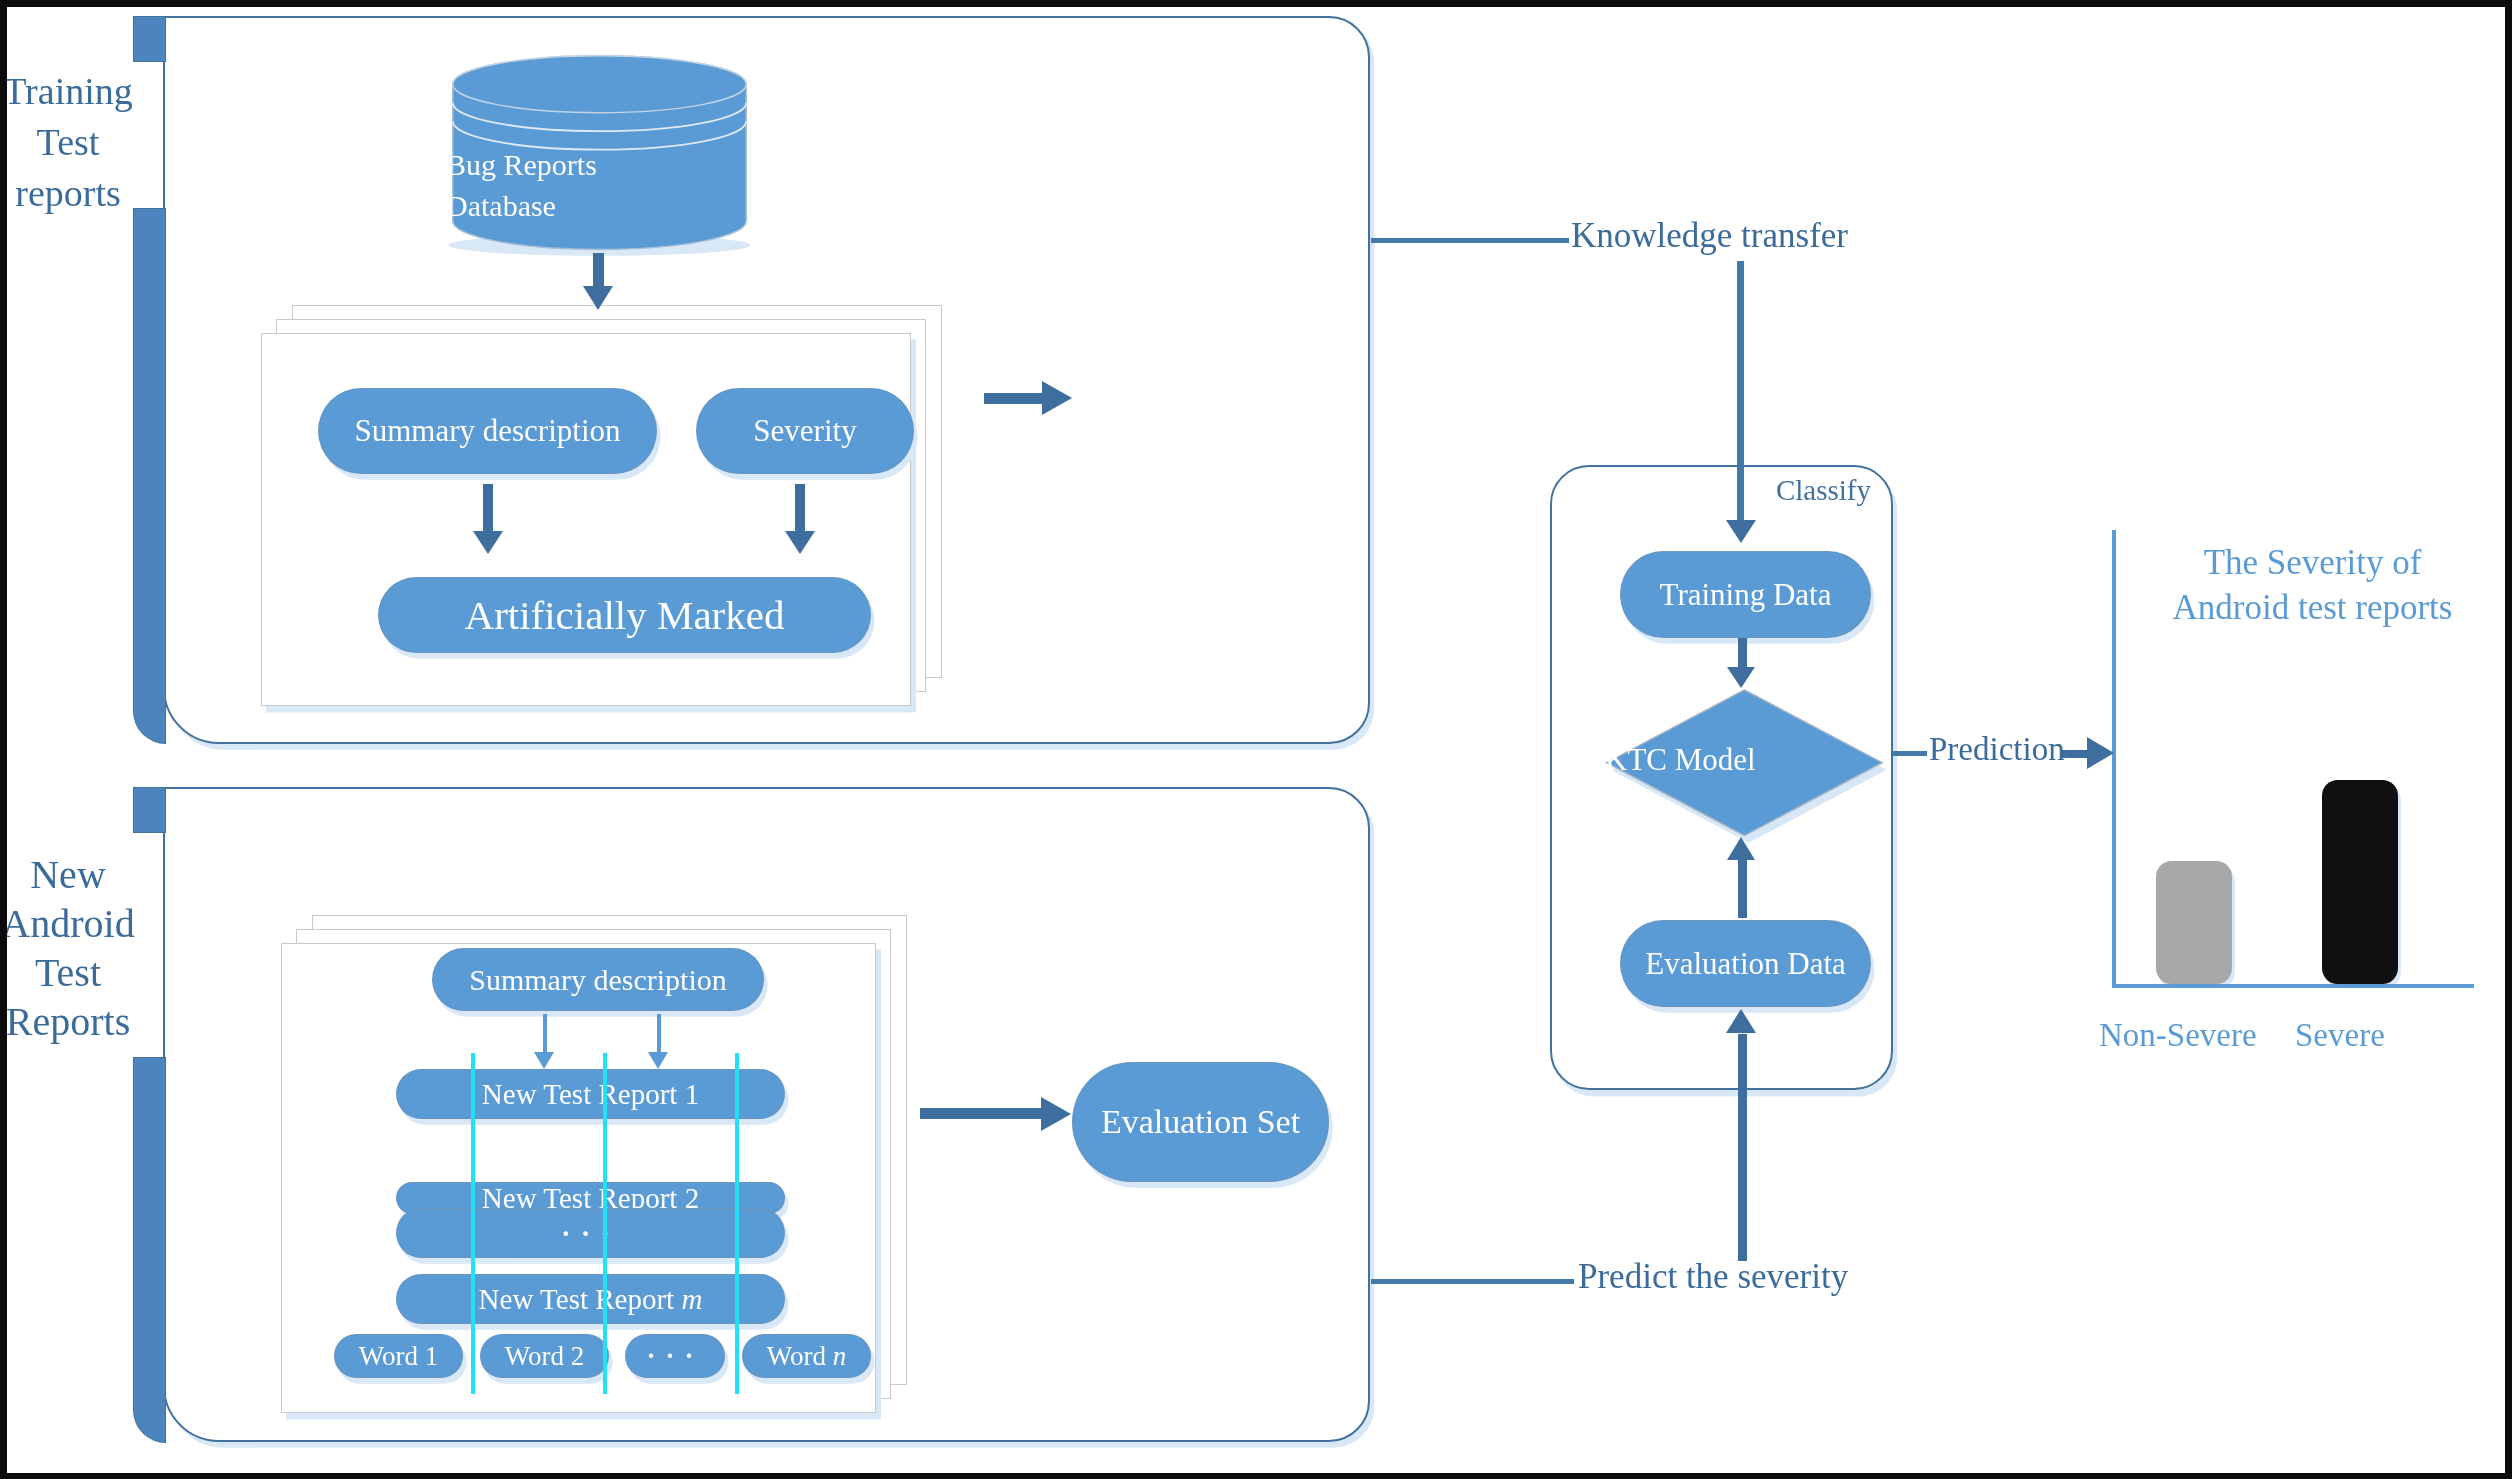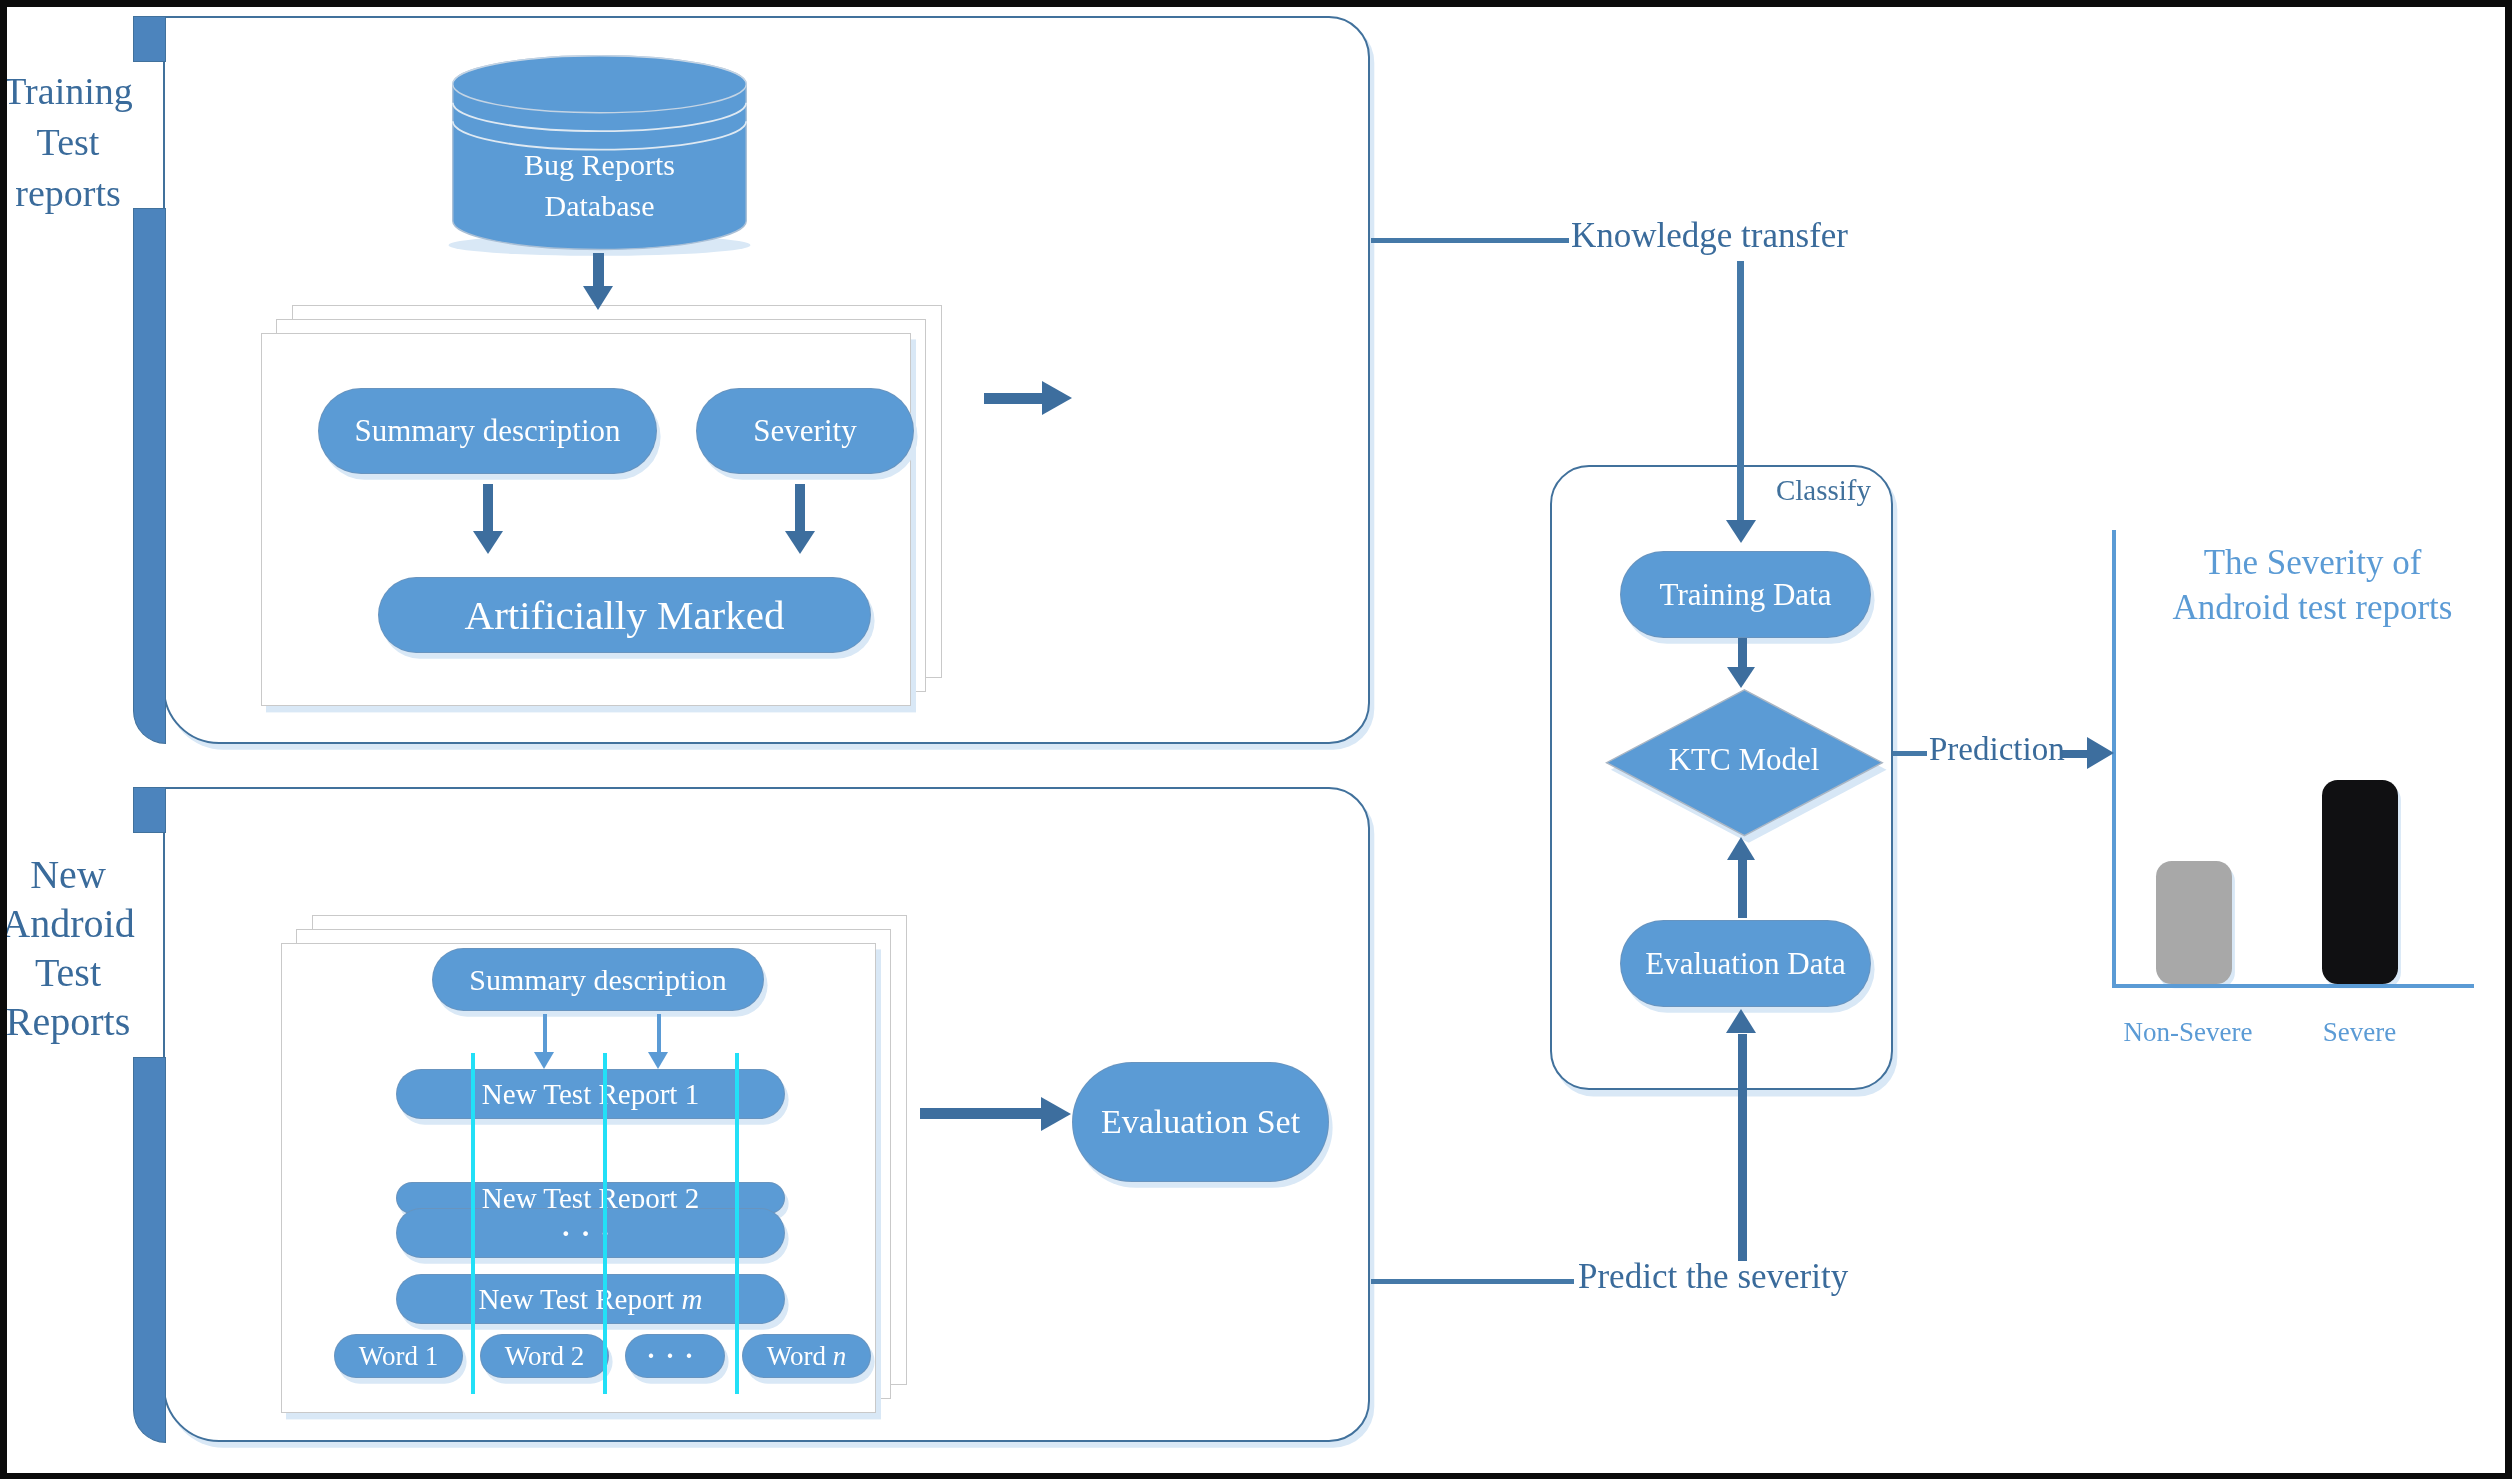"Bug Reports" .shape-text { text-align: center -> left }
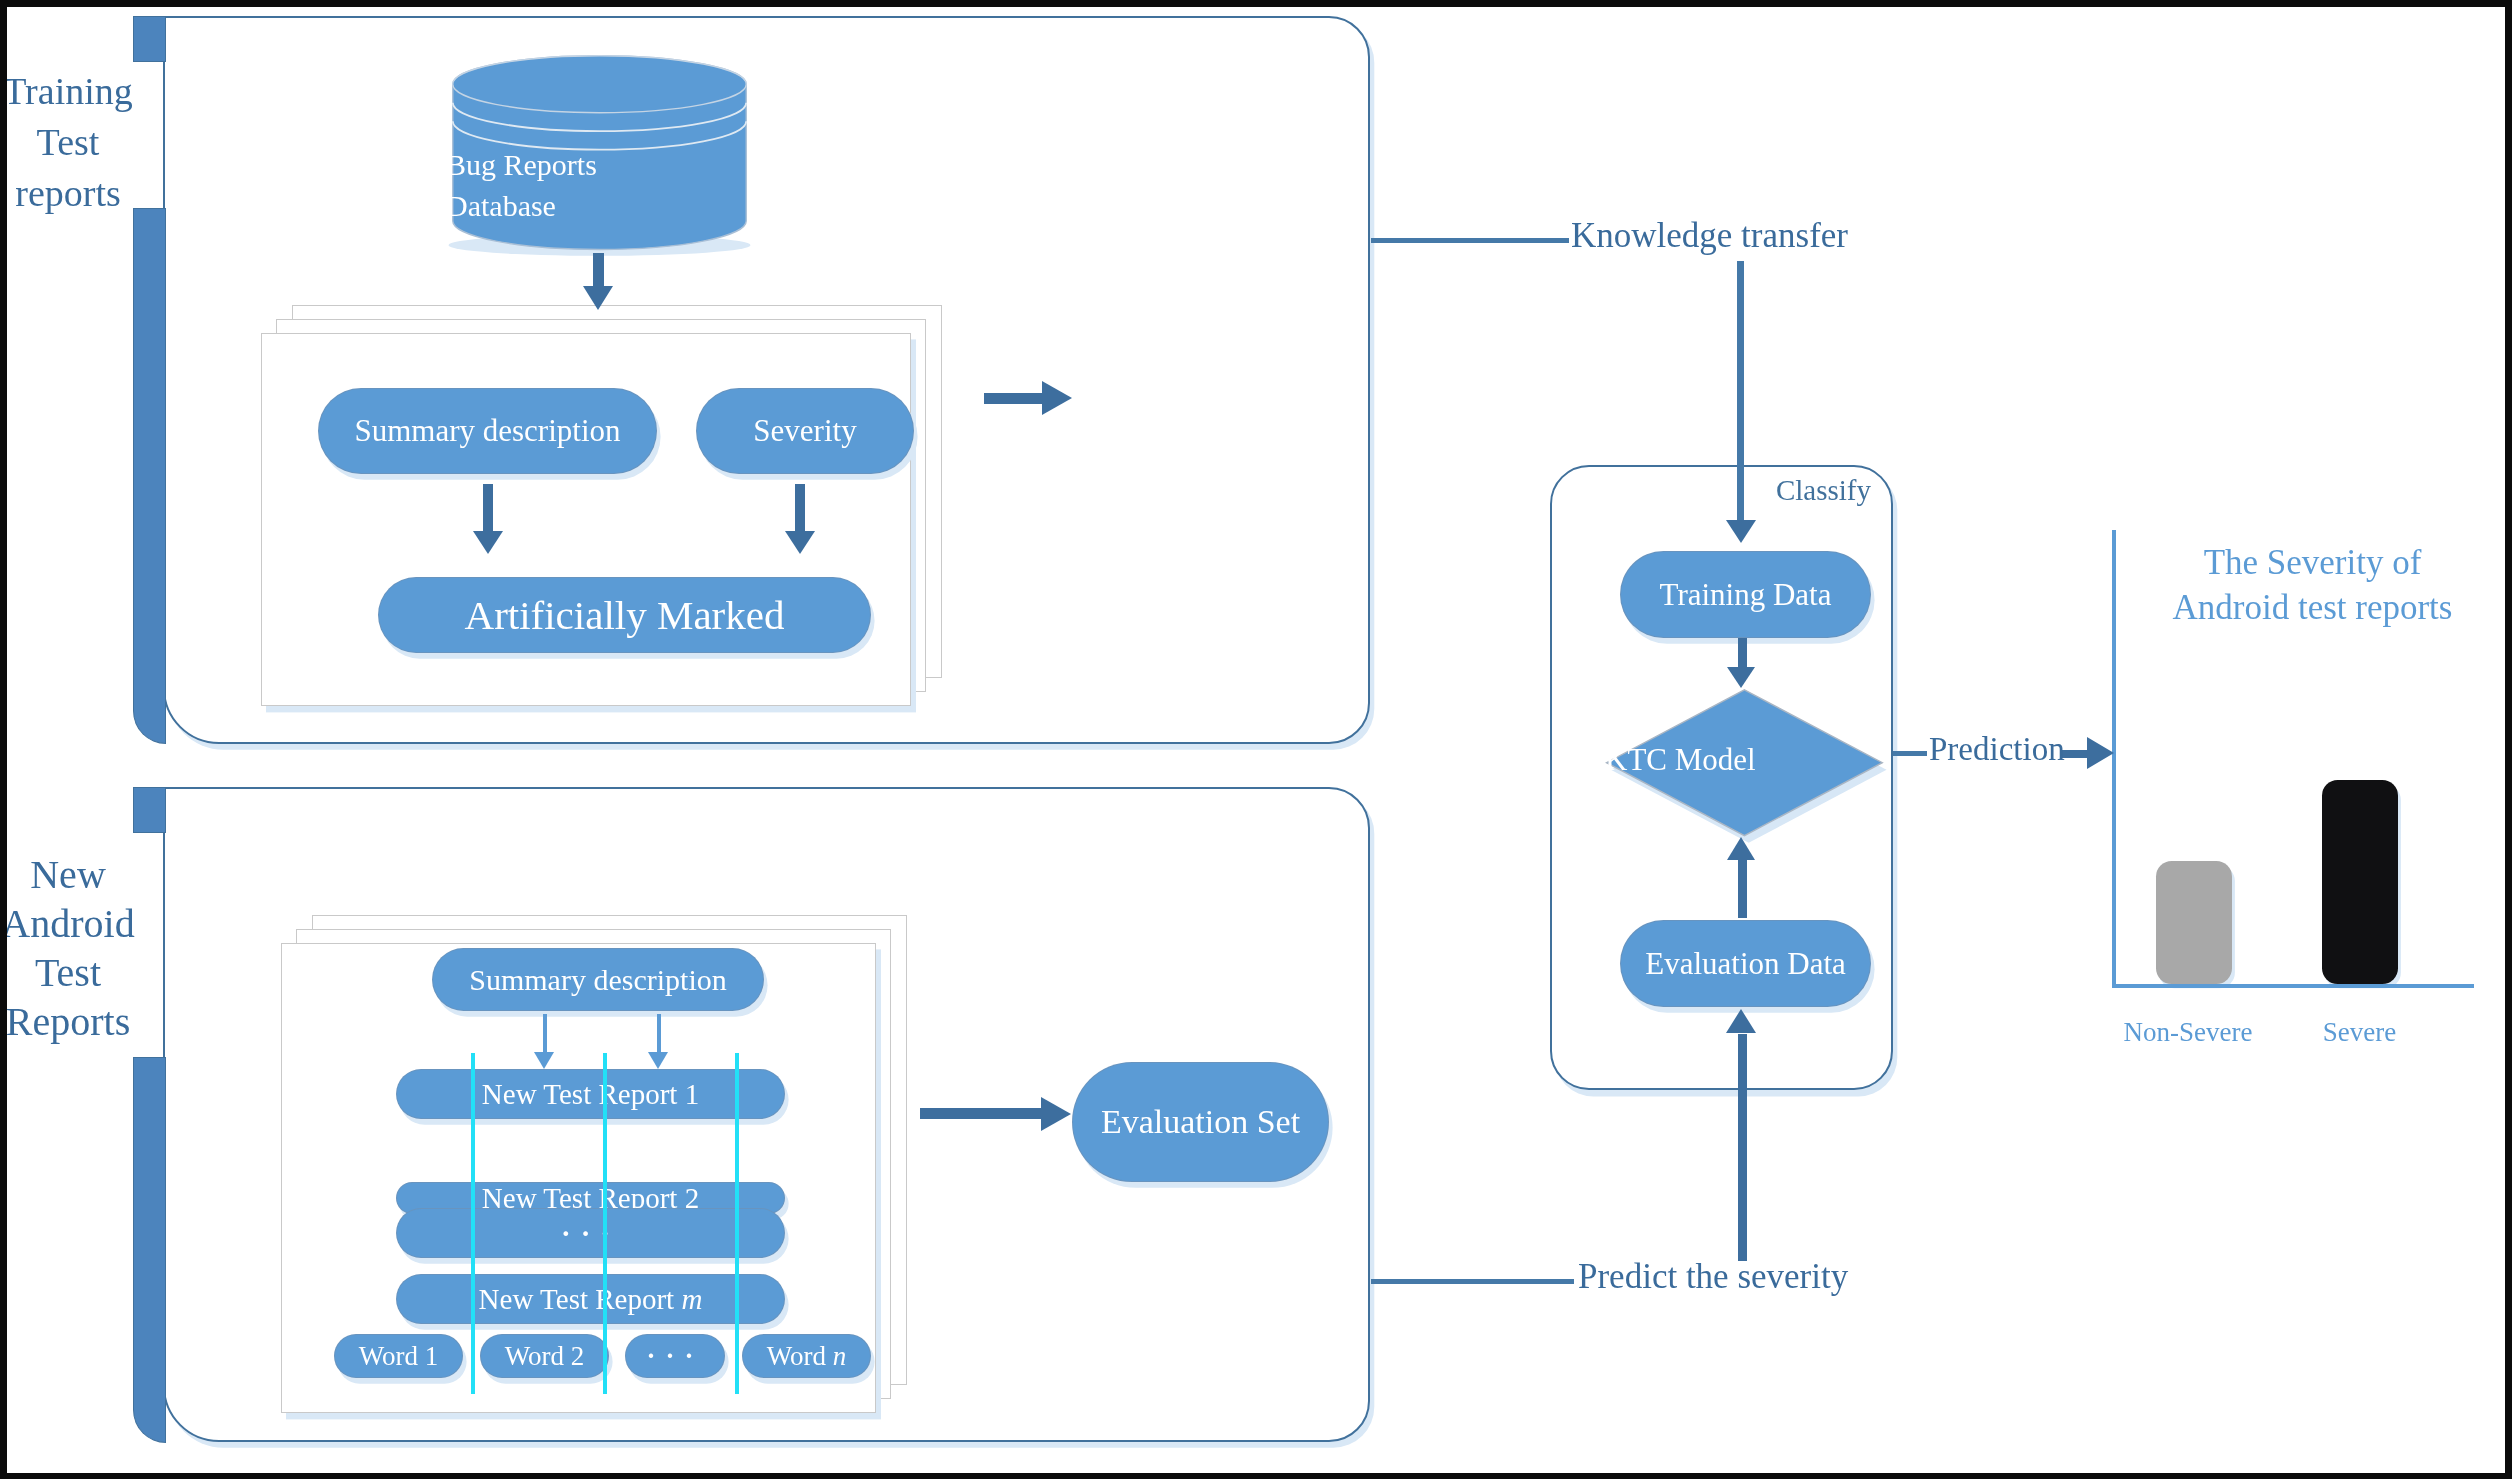"Non-Severe" .cat-label { font-size: 27px -> 33px; text-align: center -> left }
